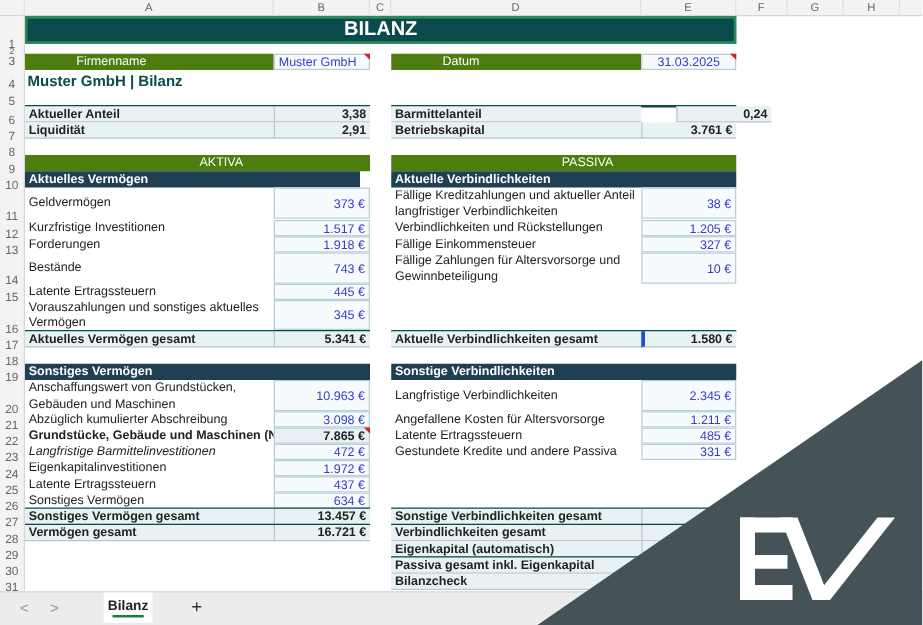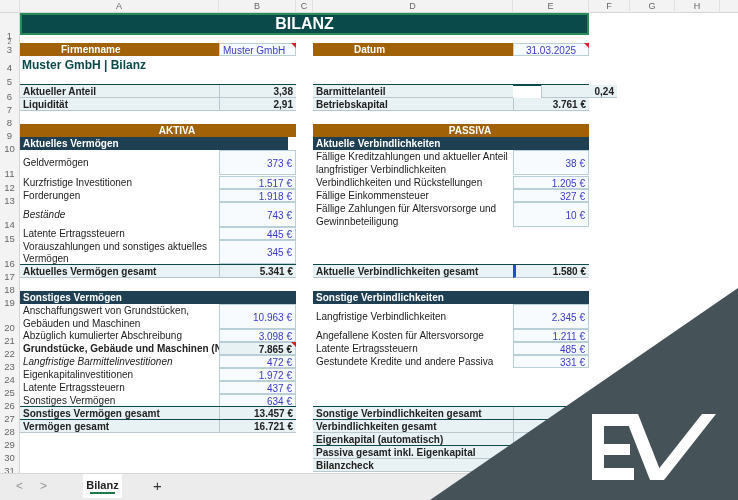"Firmenname" .teal { background: #a16207 -> #4d7c0f; font-weight: bold -> normal }
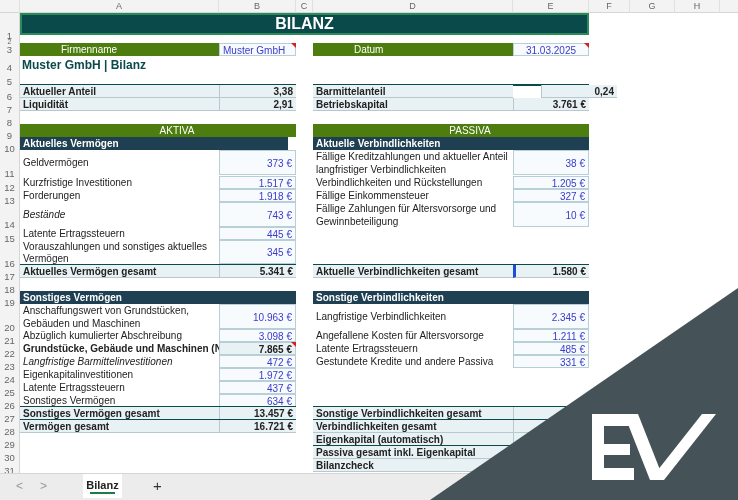"Bestände" div.cell { font-style: italic -> none }
